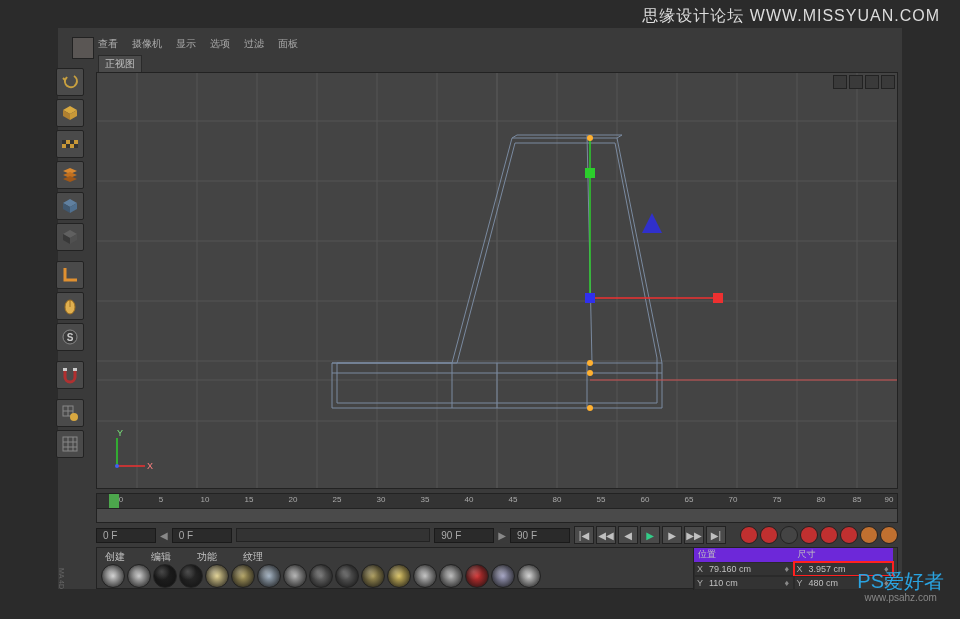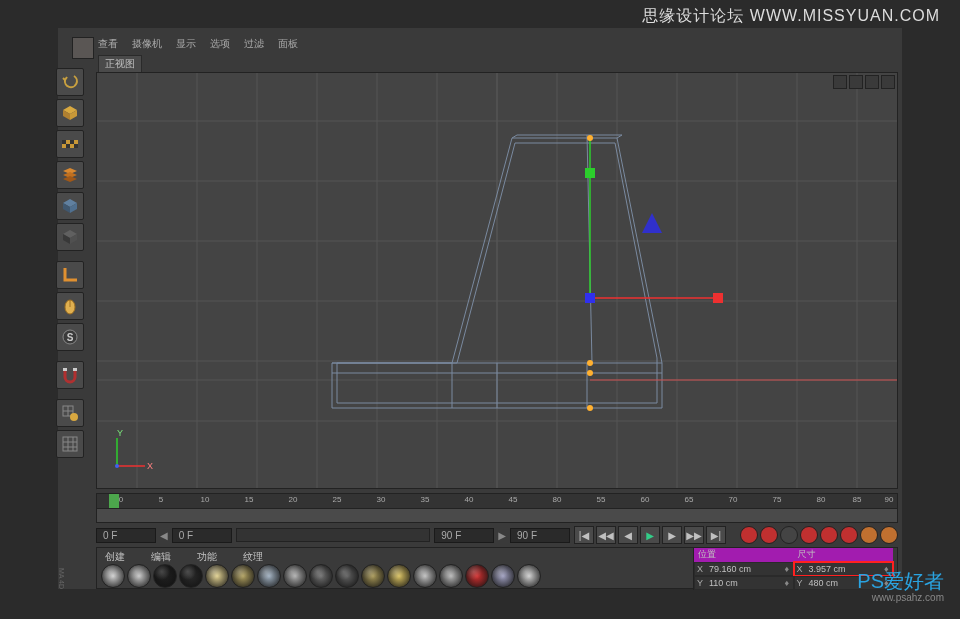"位置" .coords-hdr { background: #a21caf -> #6d28d9 }
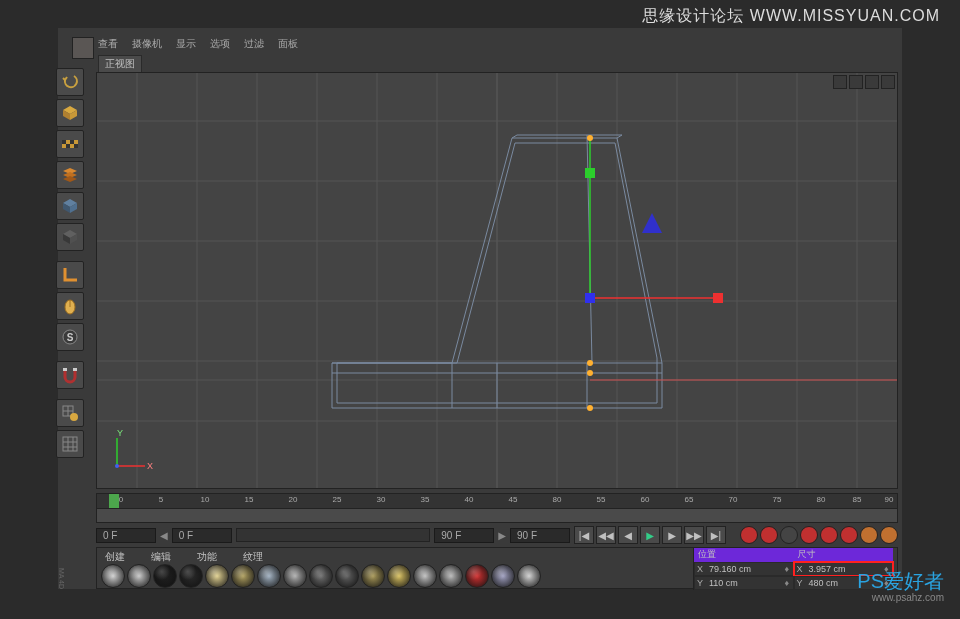"www.psahz.com" .watermark-br .sub { text-align: none -> center }
